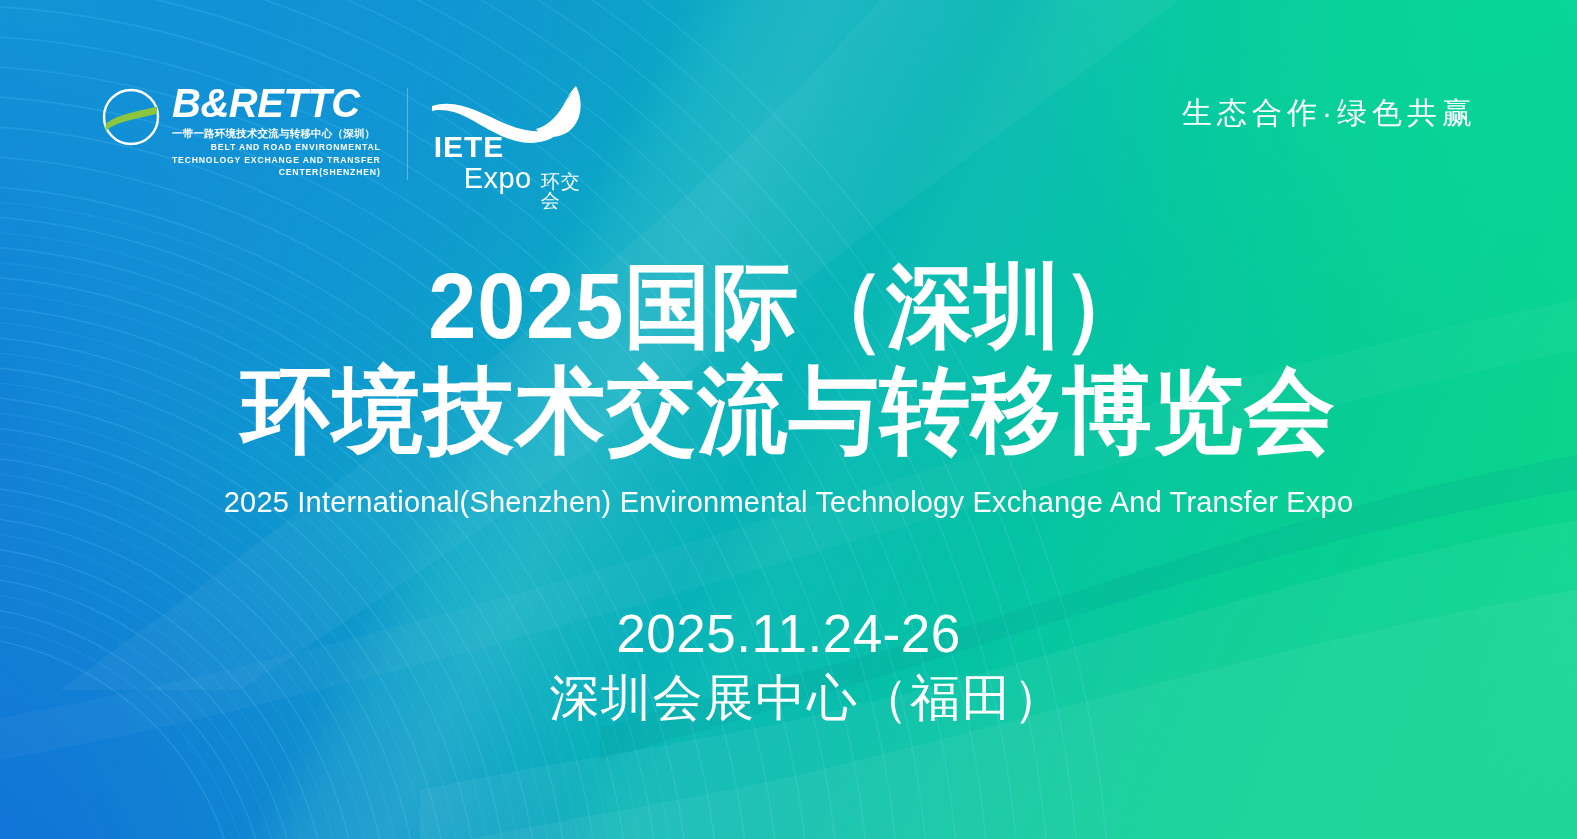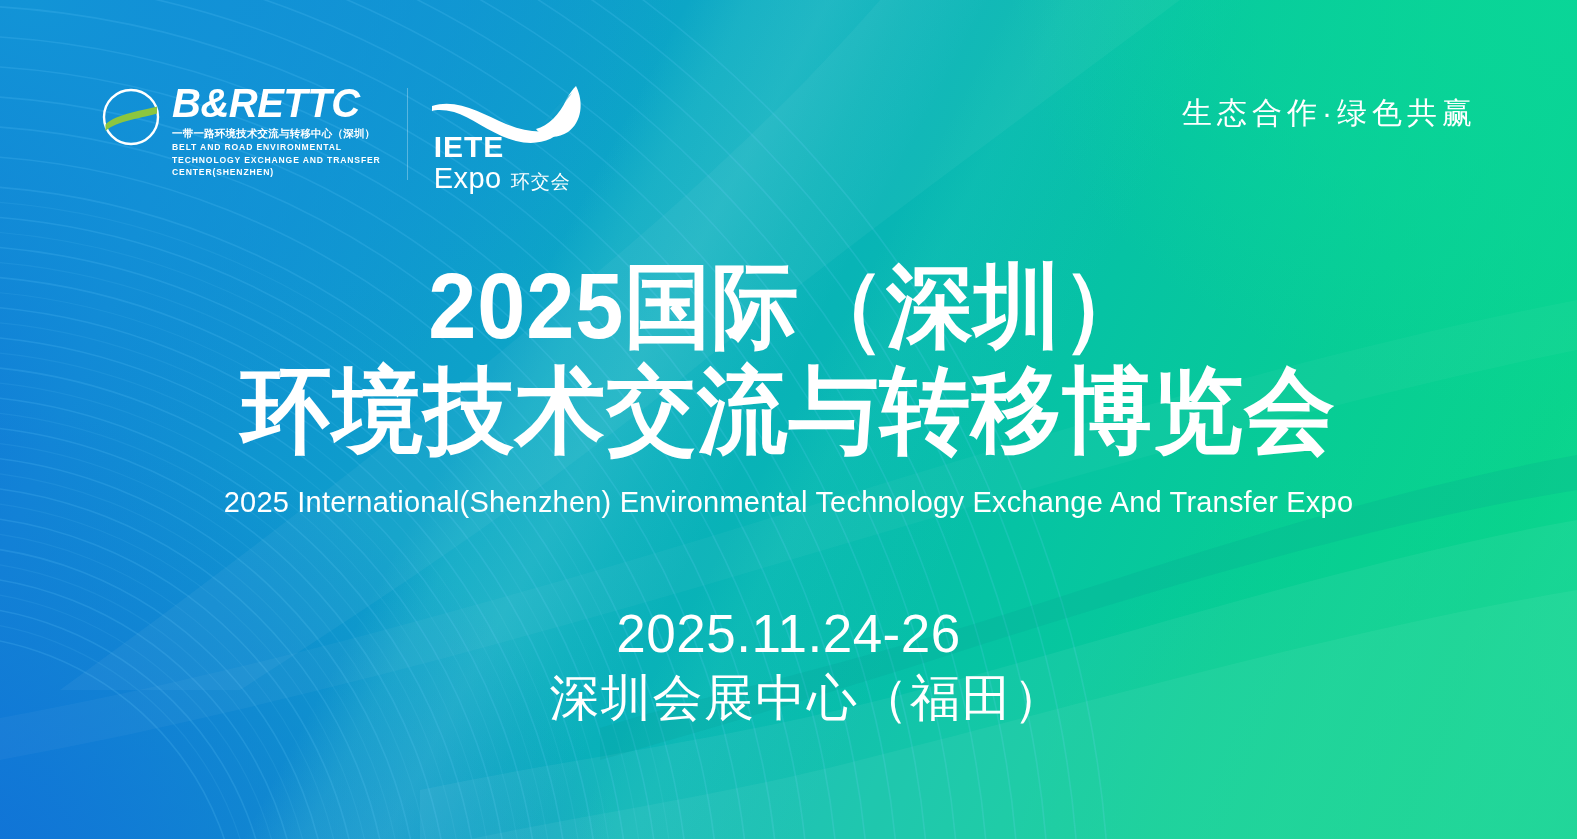"BELT AND ROAD ENVIRONMENTAL" .brettc-en { text-align: none -> right }
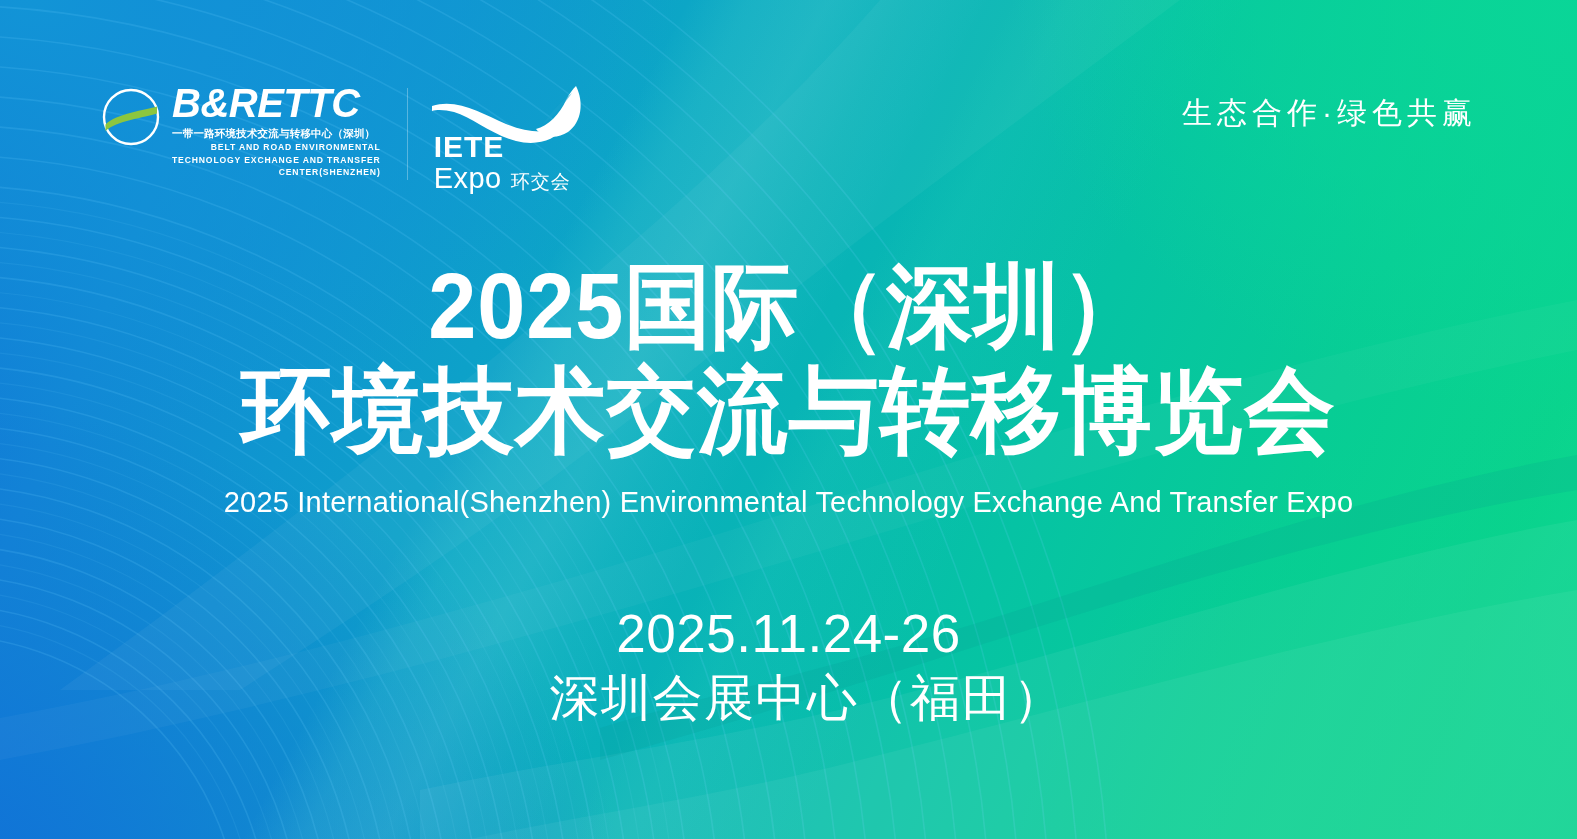"Expo" .iete-bottom { margin-left: none -> 30px }
